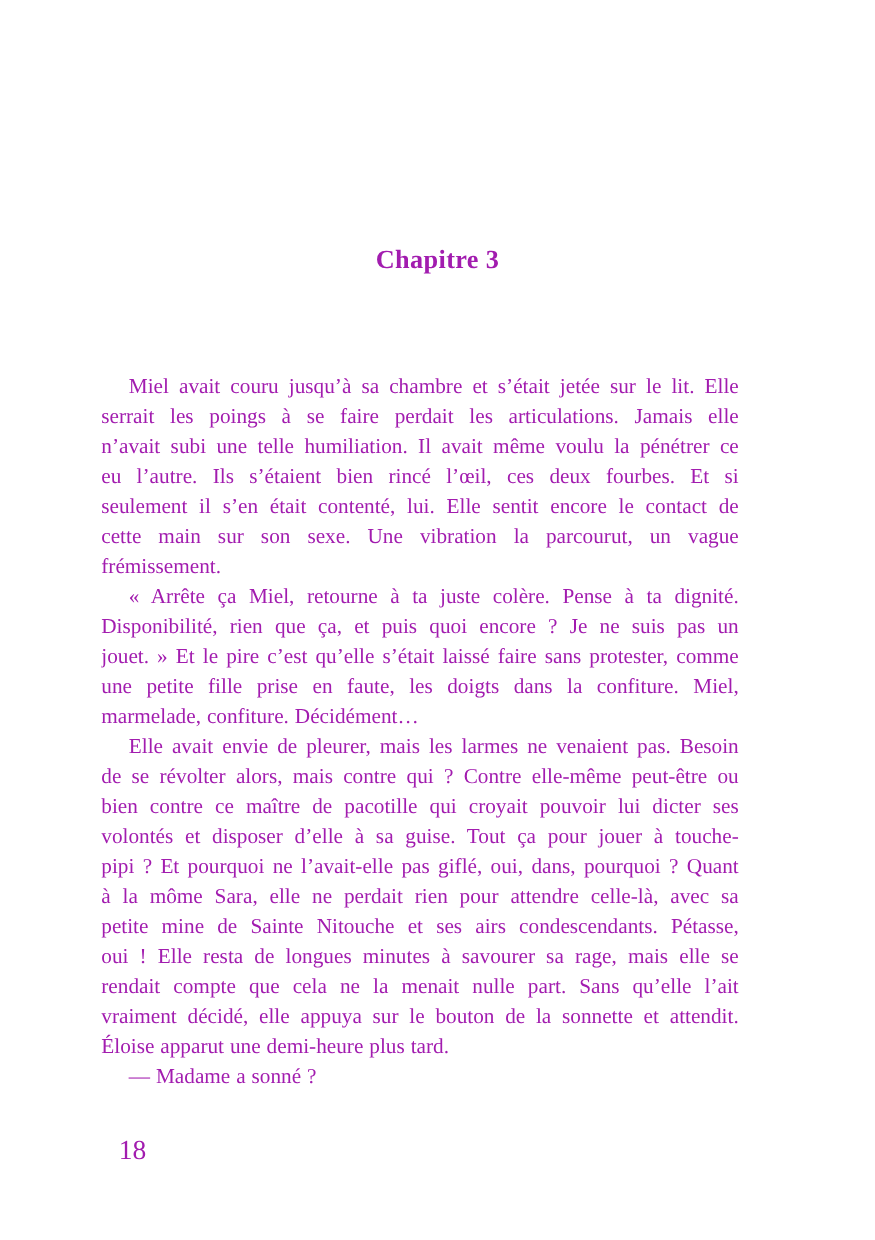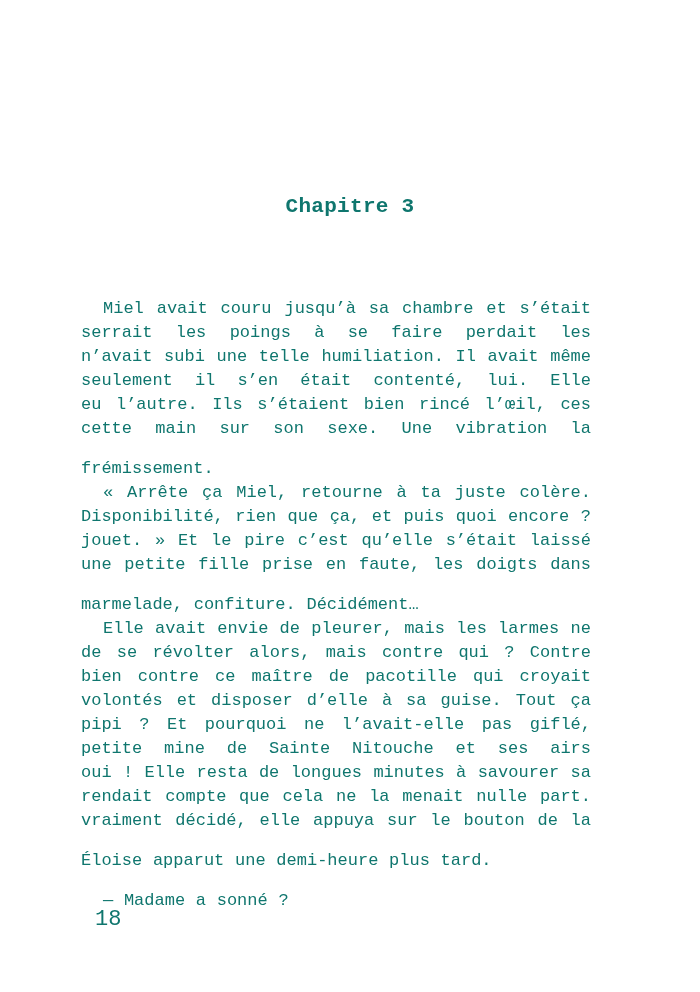"Chapitre 3" .page { color: #0f766e -> #a21caf; font-family: Liberation Mono, monospace -> Liberation Serif, serif }
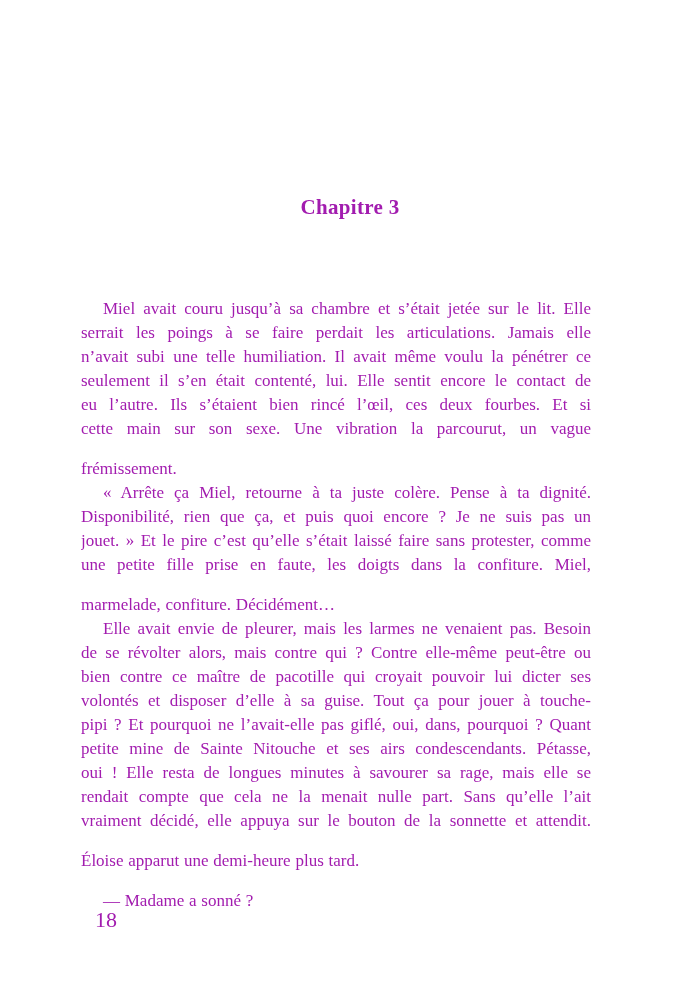"seulement il s’en était contenté," div.line { order: before "eu l’autre. Ils s’étaient bien" -> after "eu l’autre. Ils s’étaient bien" }
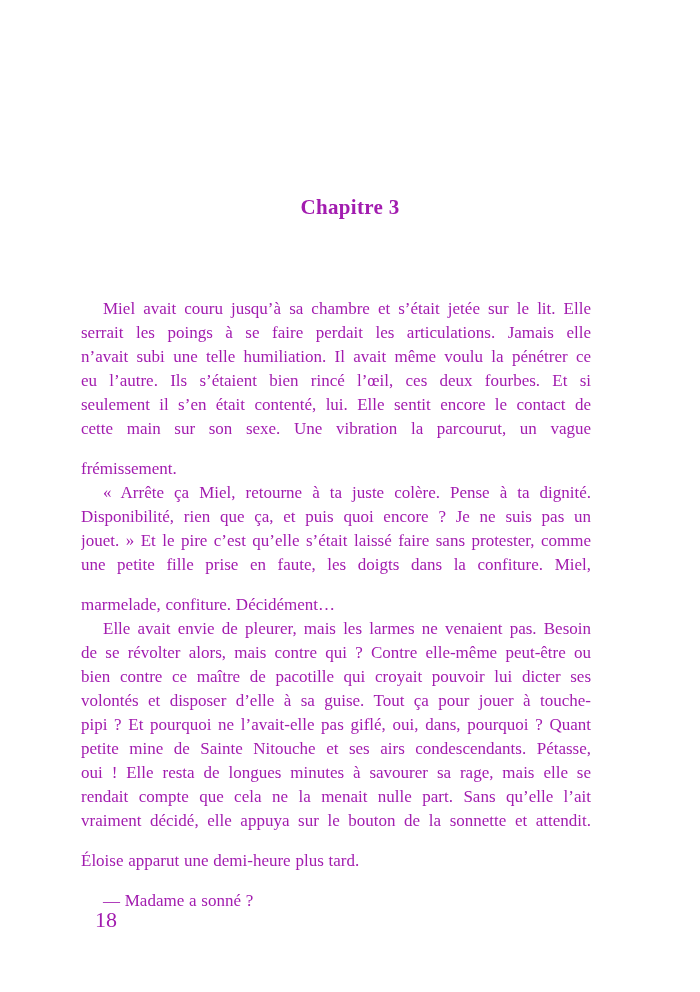"frémissement." .line.last { margin-top: 16px -> none }
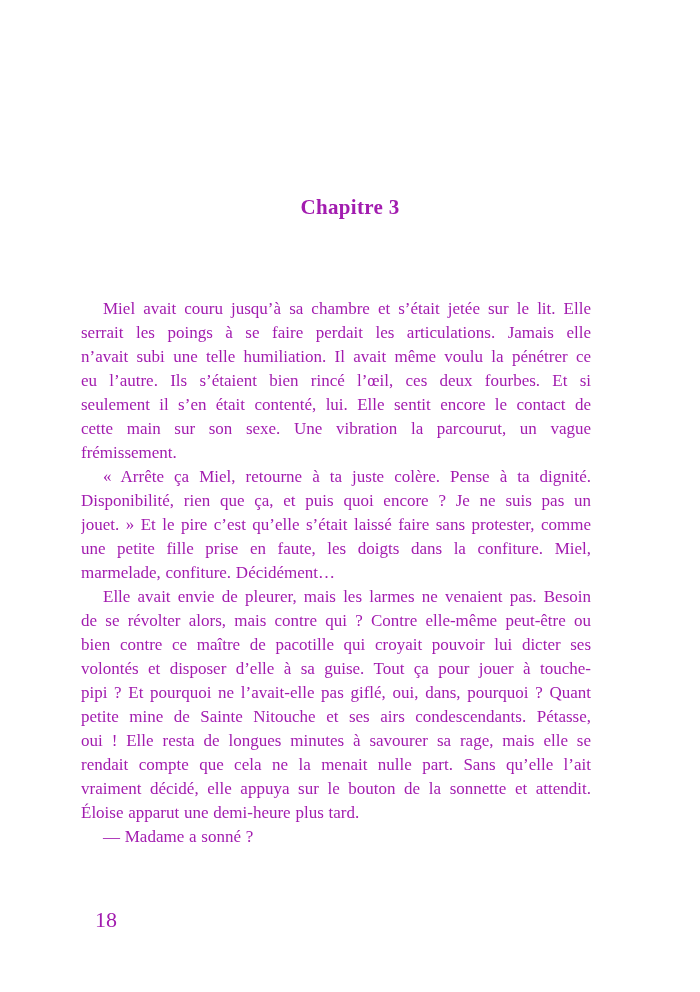"à la môme Sara, elle" div.line { html: none -> <div>à la môme Sara, elle ne perdait rien pour attendre celle-là, avec sa</div> }
